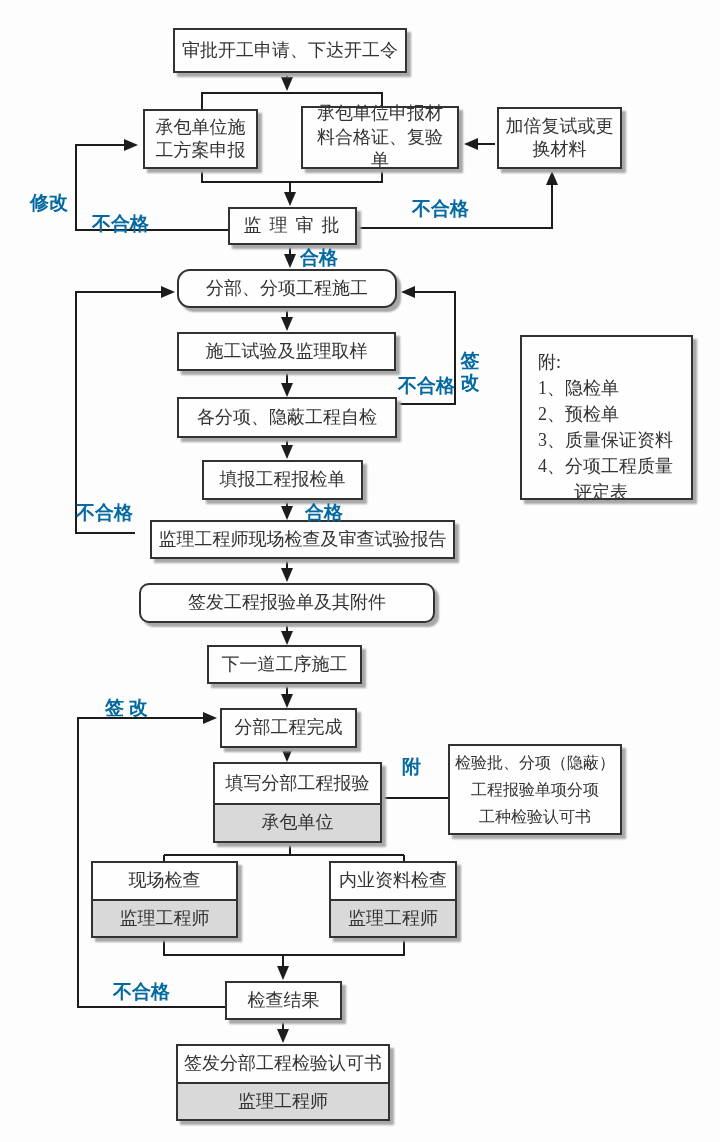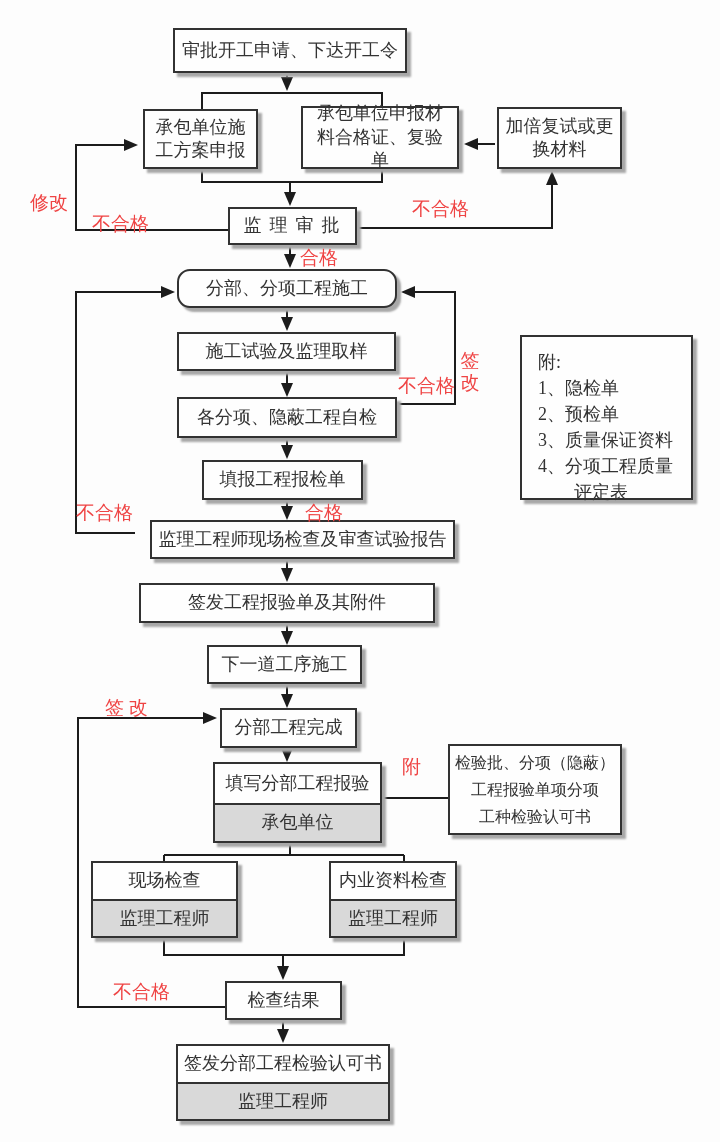"修改" .lbl { color: #ef4444 -> #0369a1; font-weight: none -> bold }
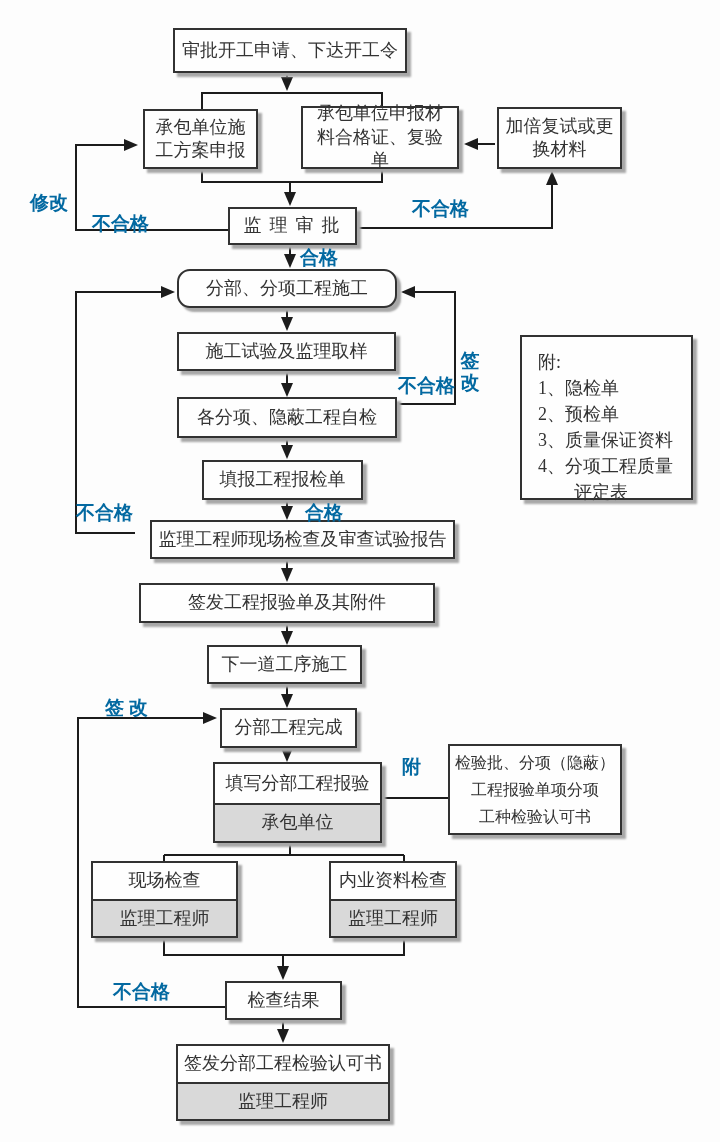"签发工程报验单及其附件" div.box { border-radius: none -> 10px }
